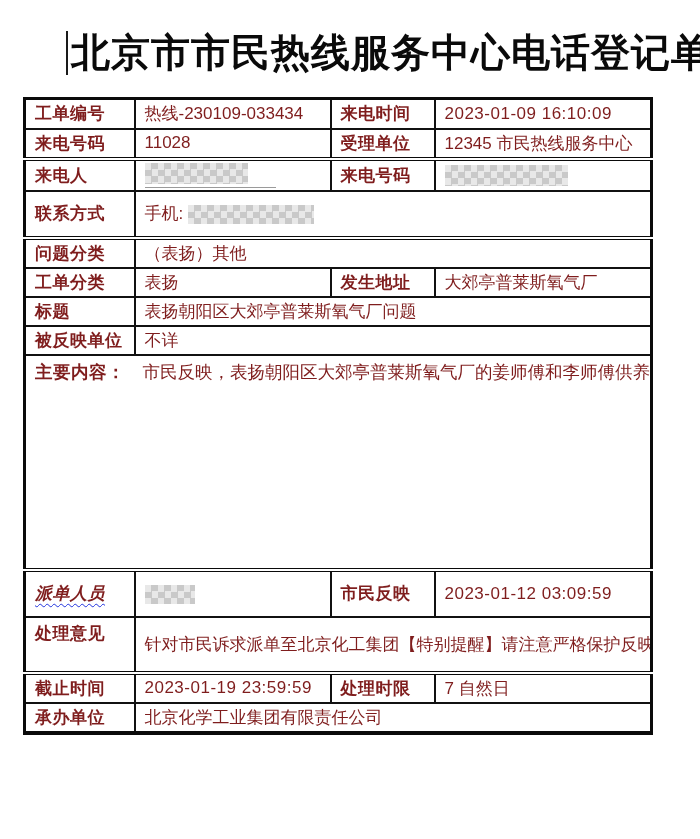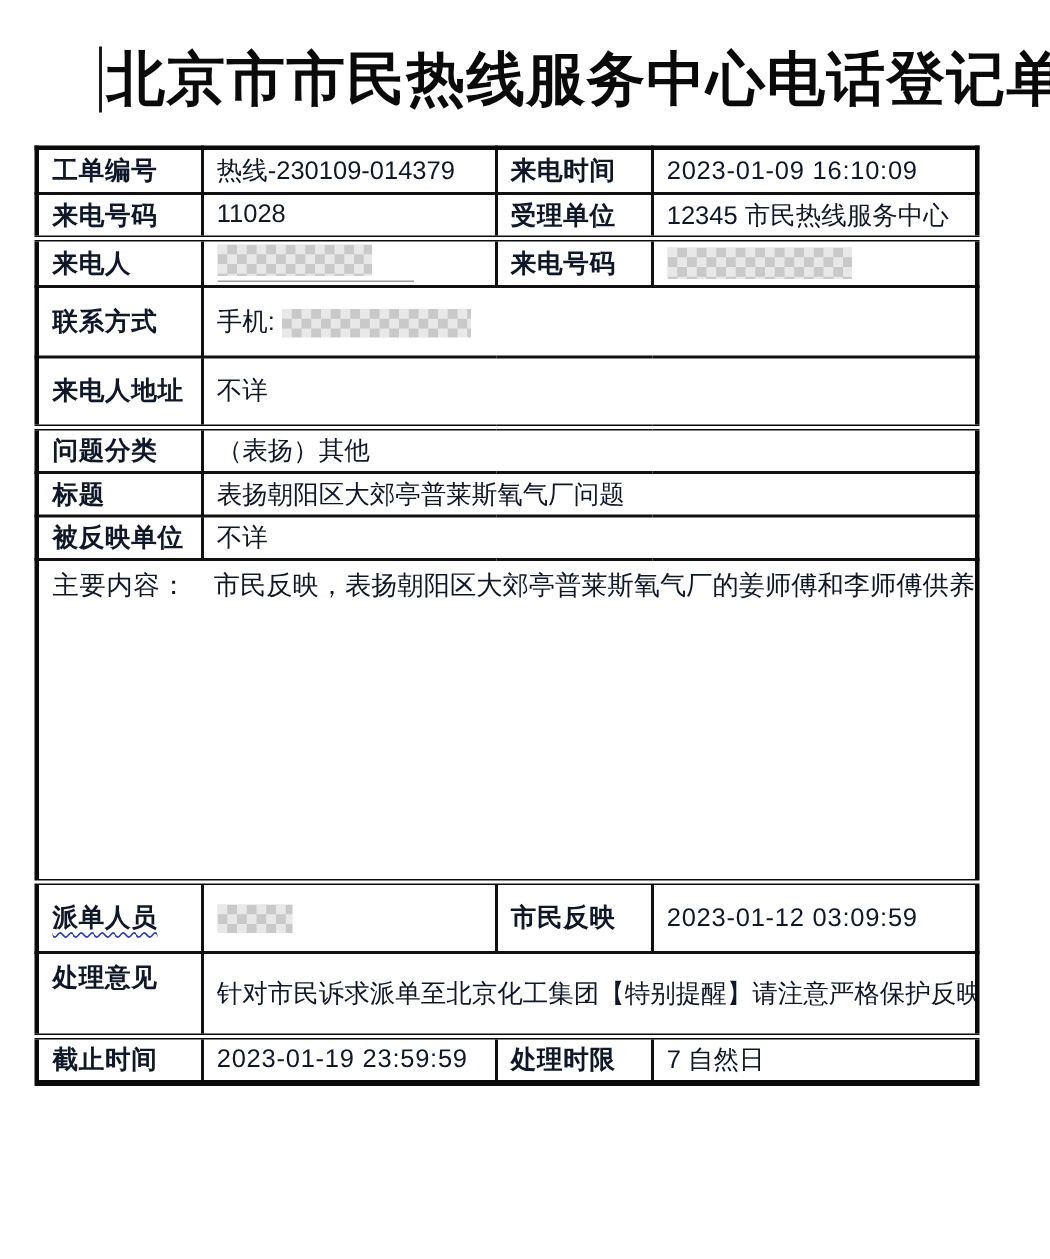"工单编号" table.reg td { color: #0f172a -> #7f1d1d }
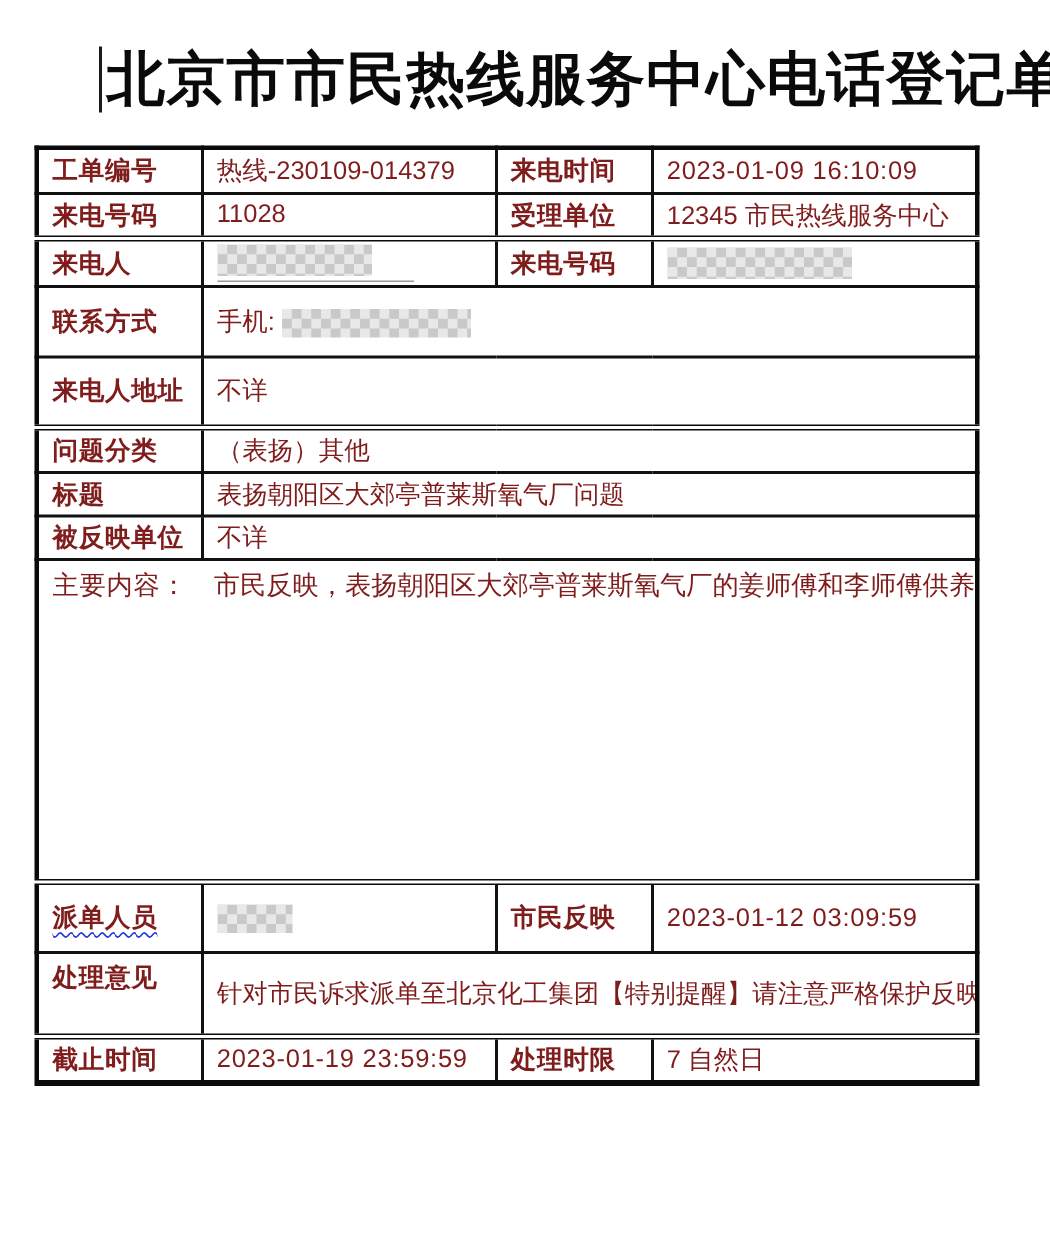"热线-230109-014379" td { text: -230109-014379 -> -230109-033434 }
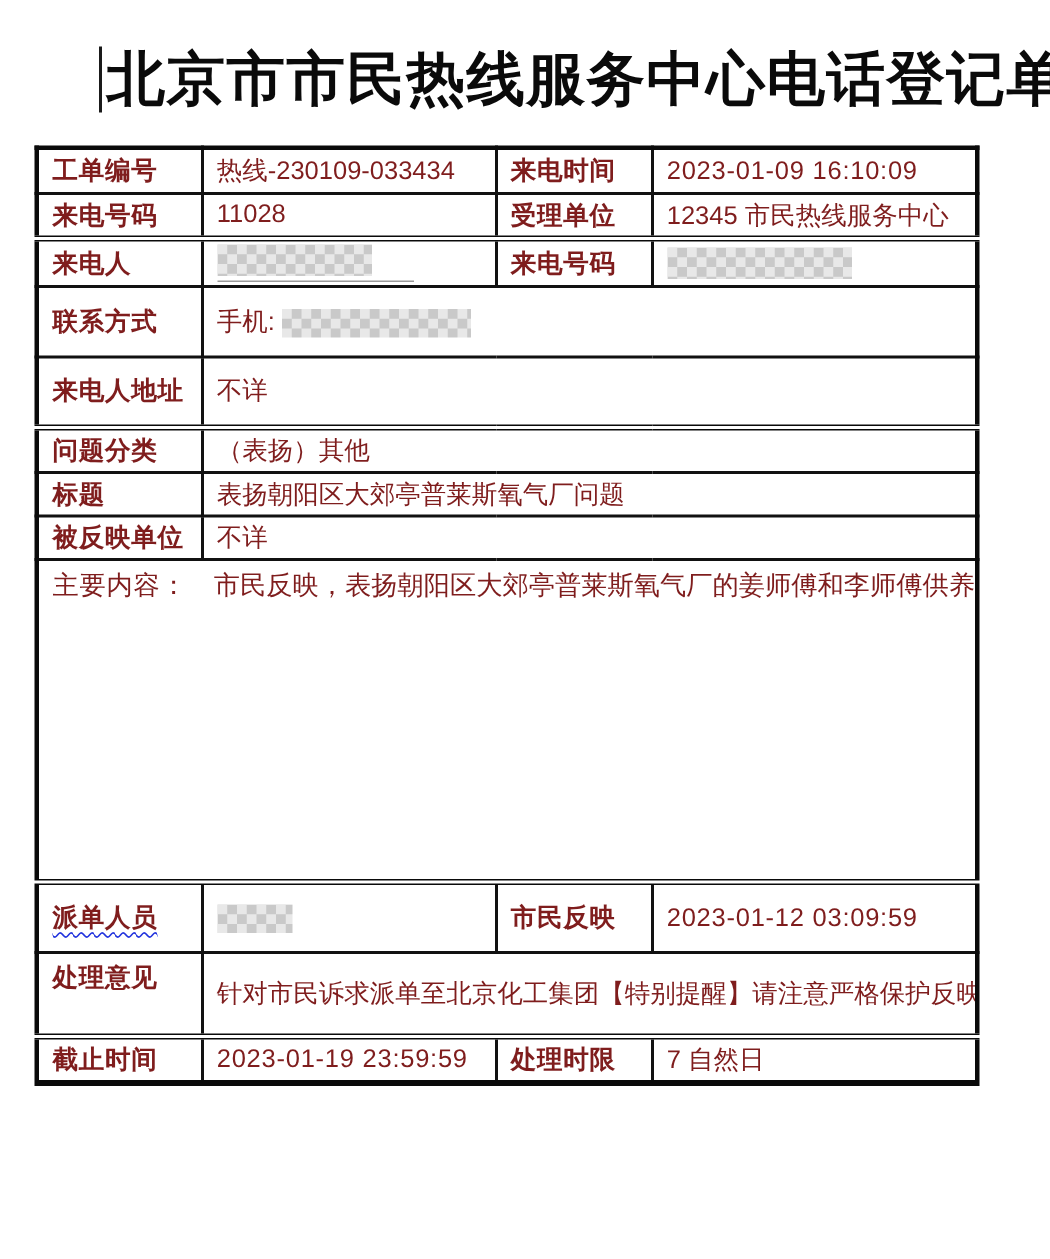"来电人地址" tr.h31 { html: <tr> <td>来电人地址</td> <td>不详</td> </tr> -> none }
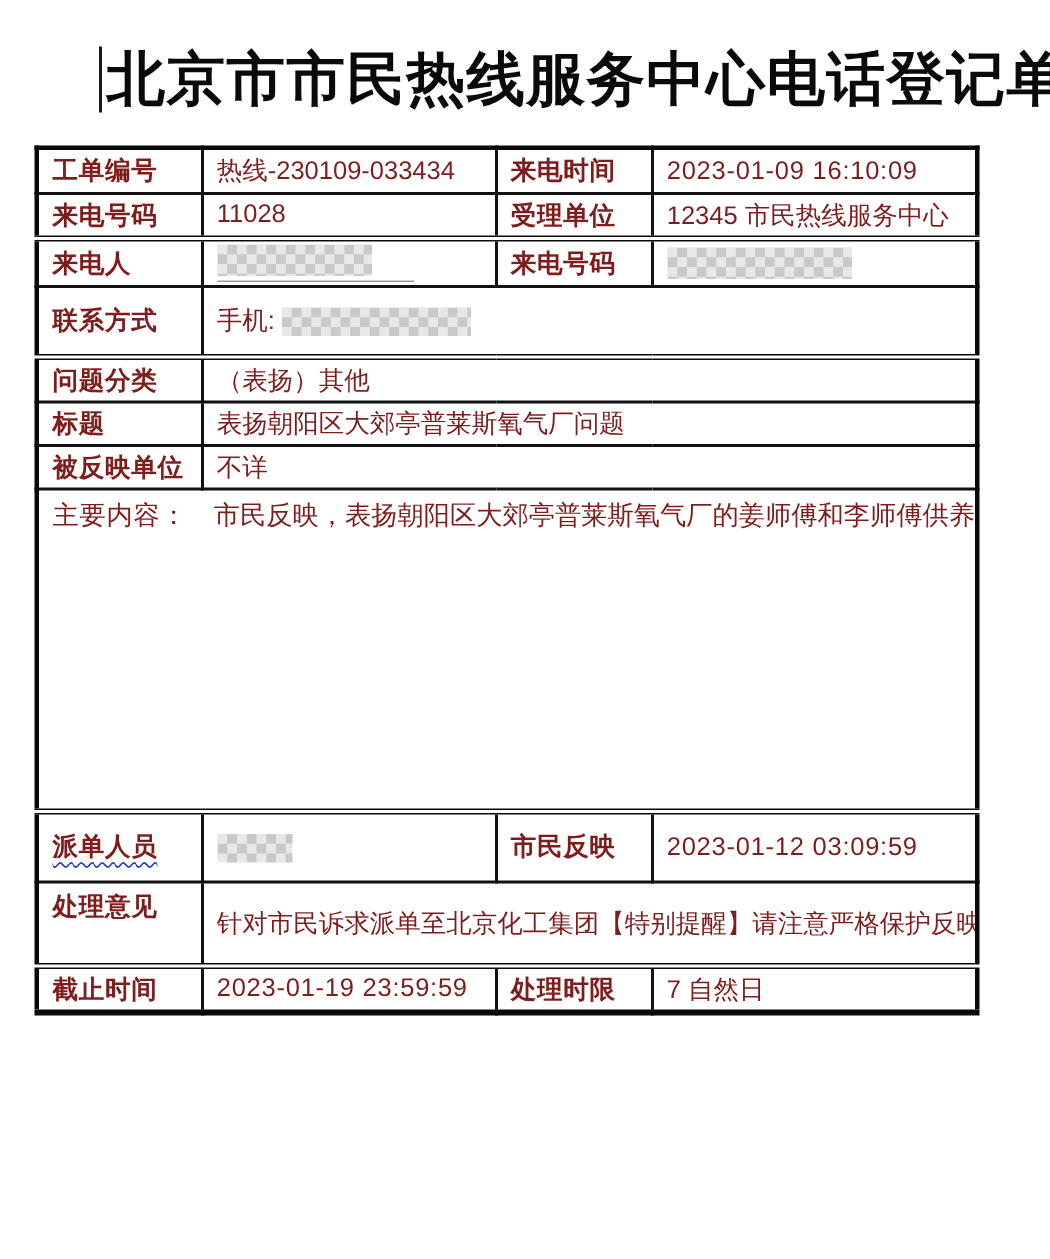"工单分类" tr.h28 { html: none -> <tr> <td>工单分类</td> <td>表扬</td> <td>发生地址</td> <td>大郊亭普莱斯氧气厂</td> </tr> }
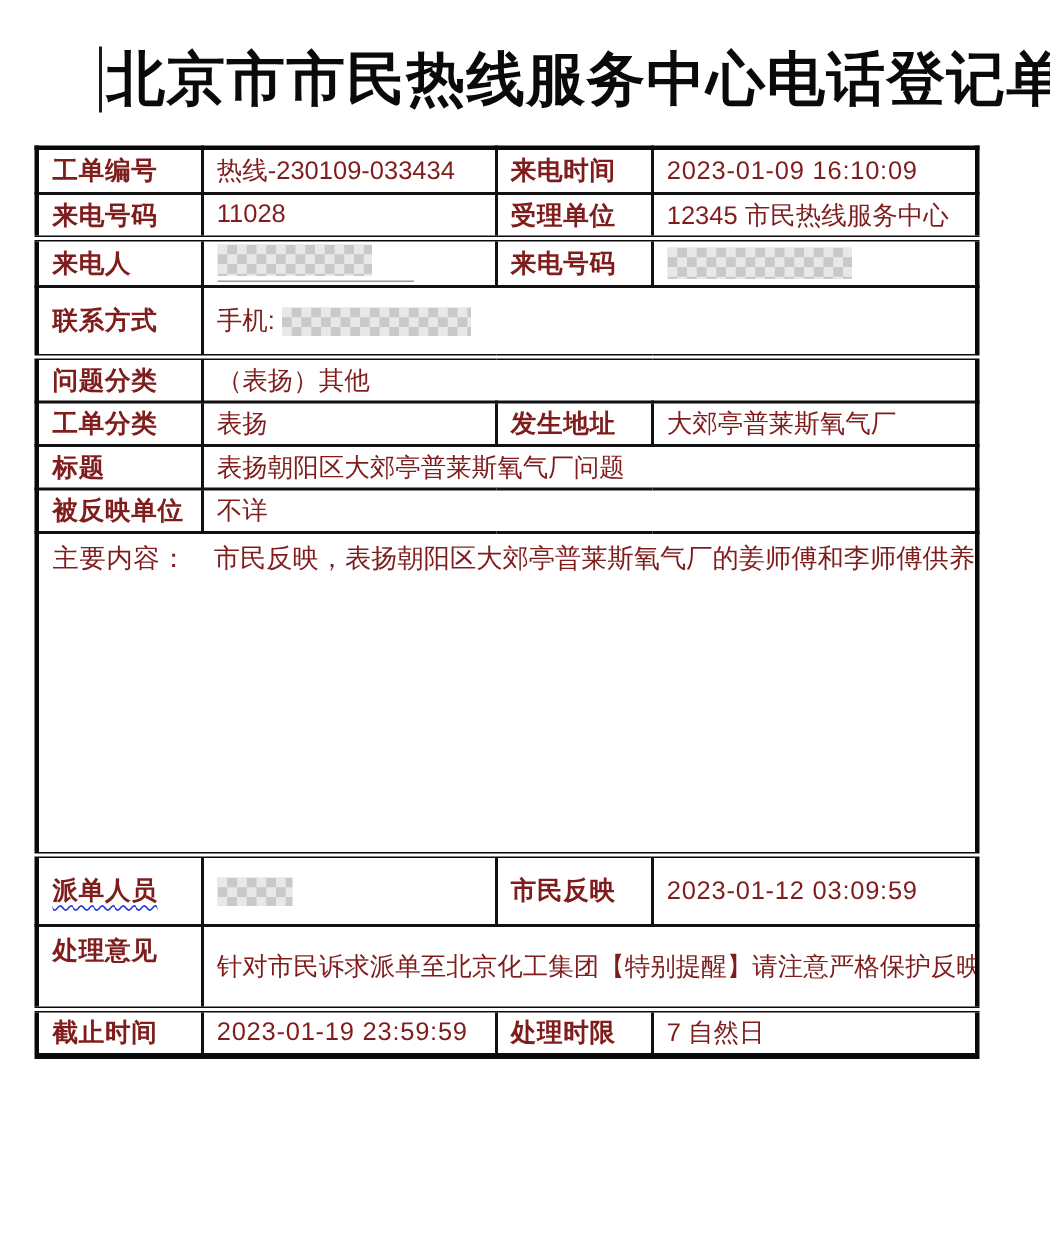"主要内容：" .main-label { font-weight: normal -> bold }
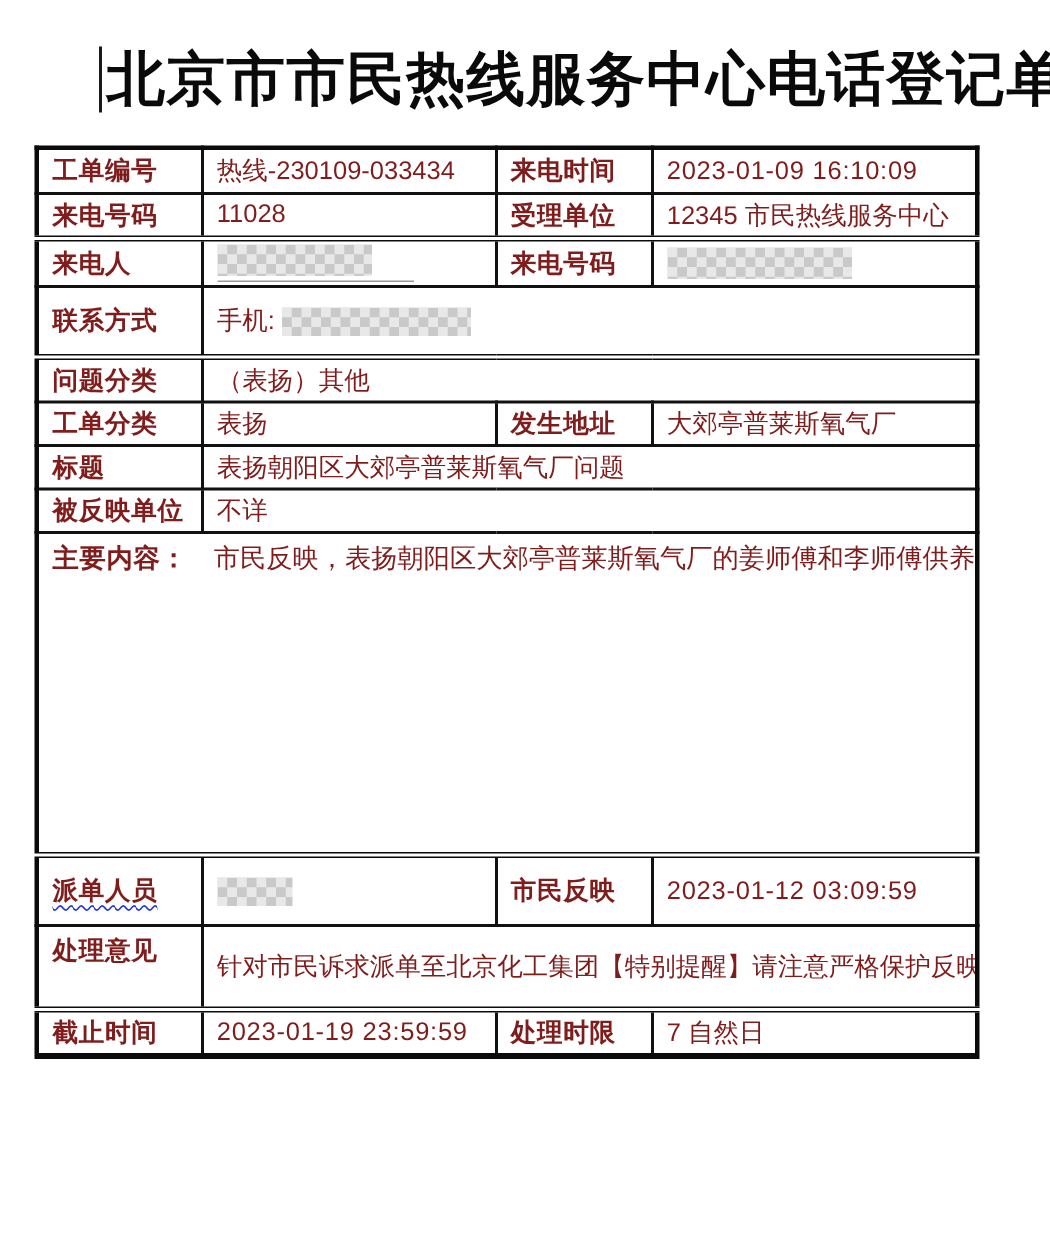"派单人员" .squiggle { font-style: none -> italic }
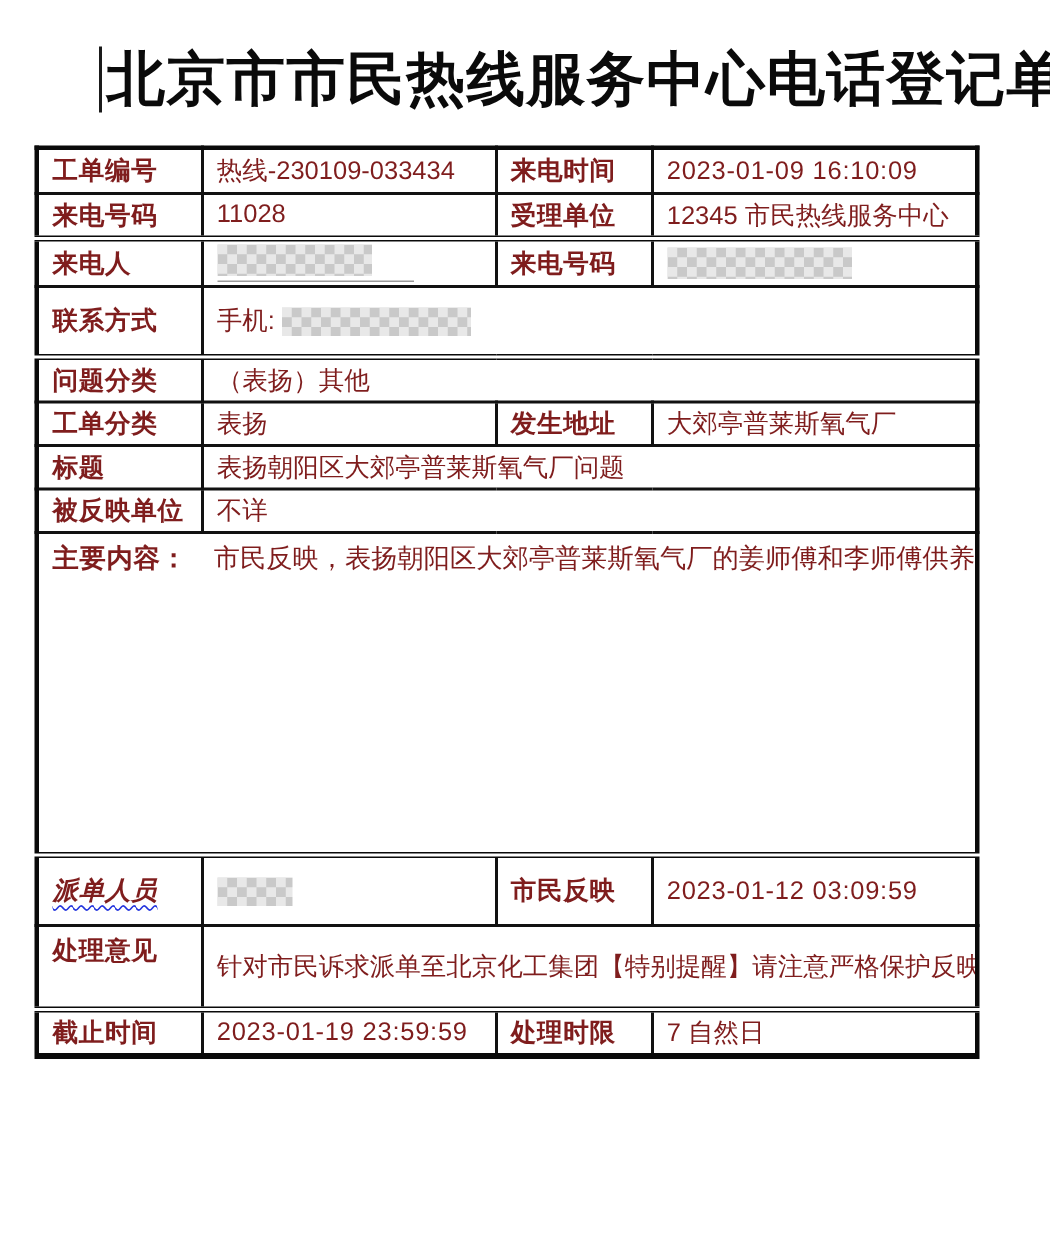"承办单位" tr.h28 { html: none -> <tr> <td>承办单位</td> <td>北京化学工业集团有限责任公司</td> </tr> }
